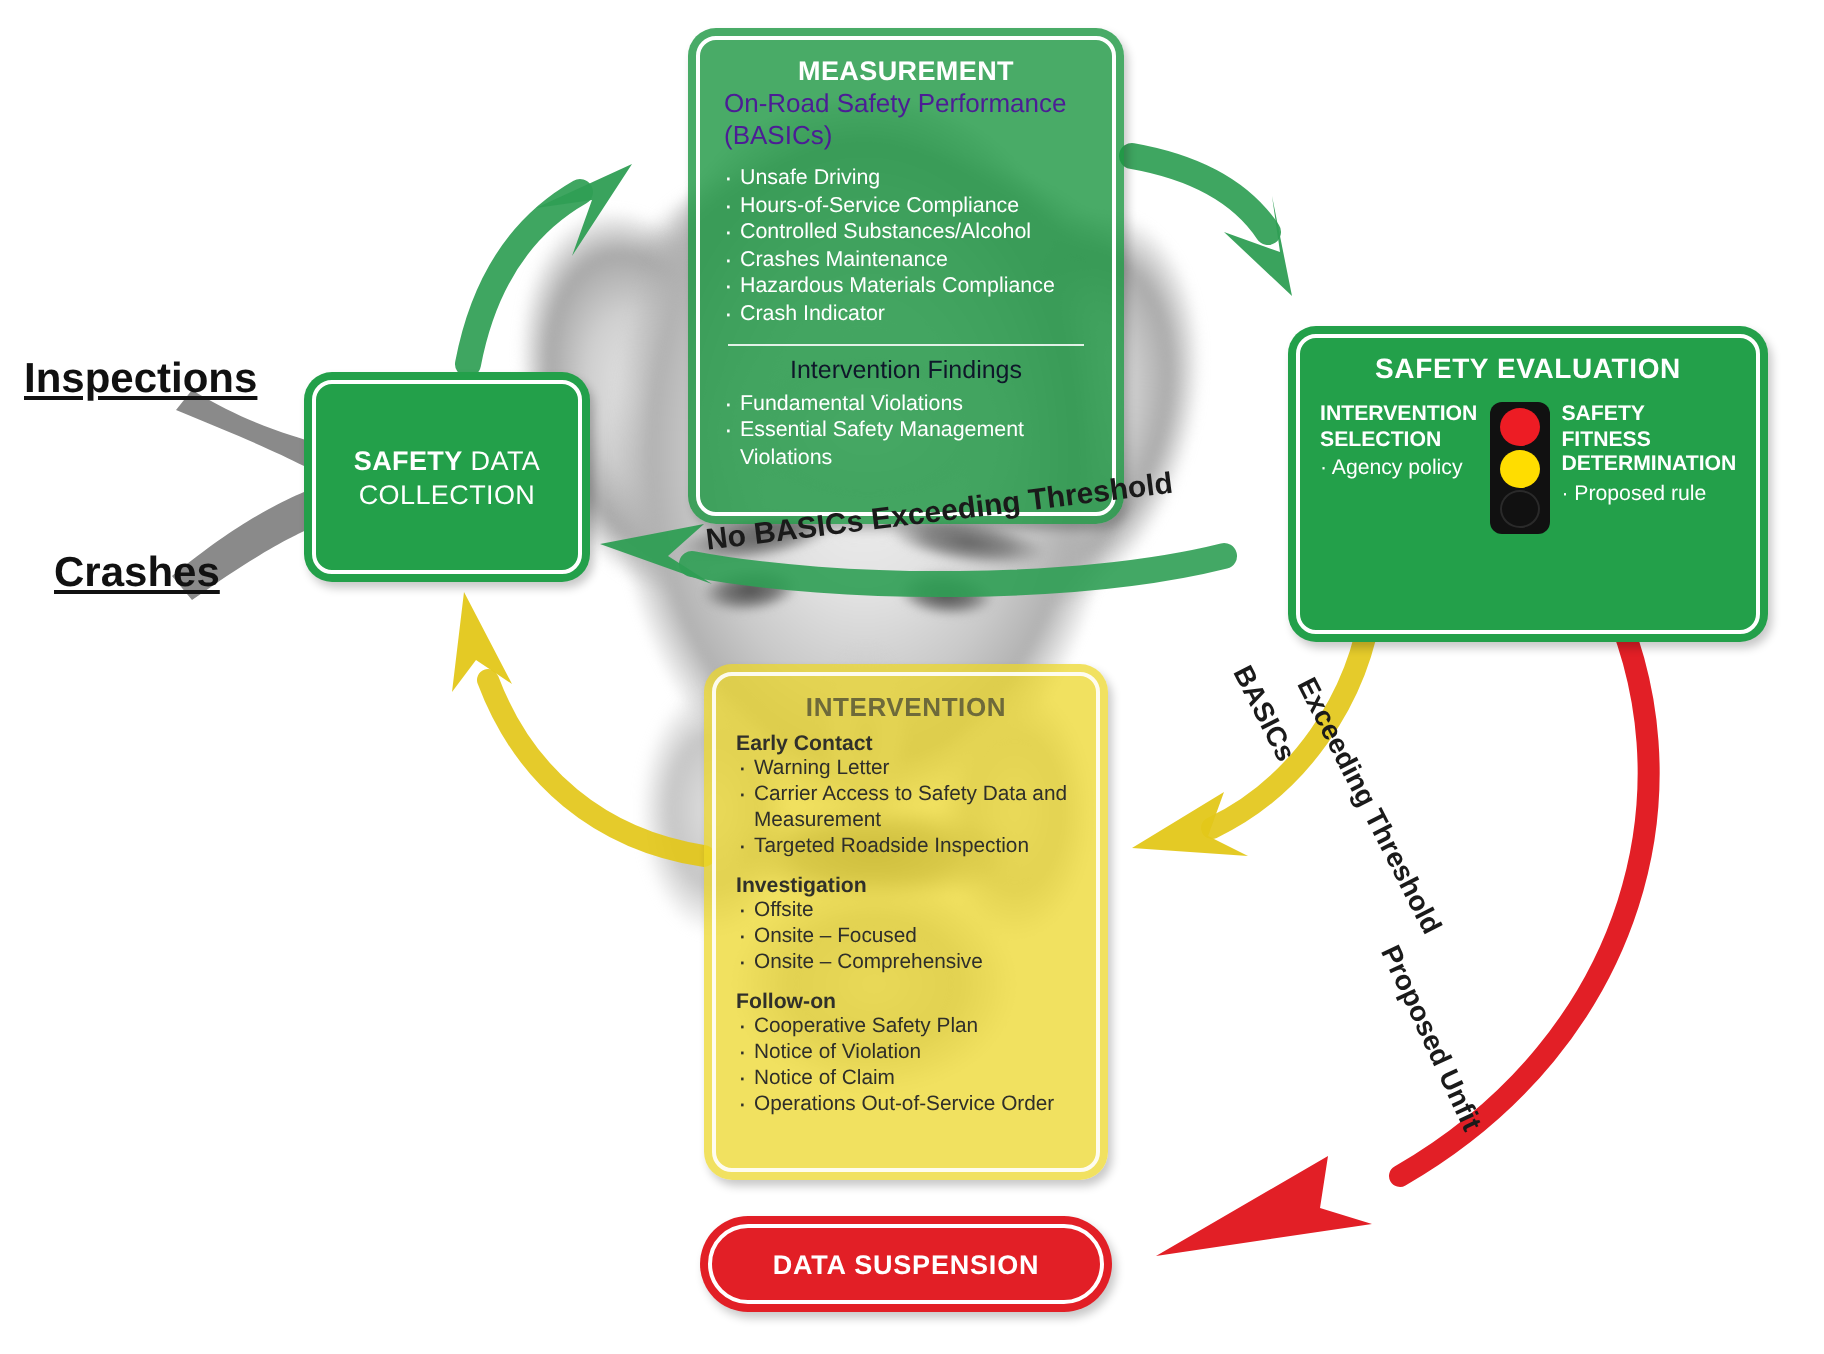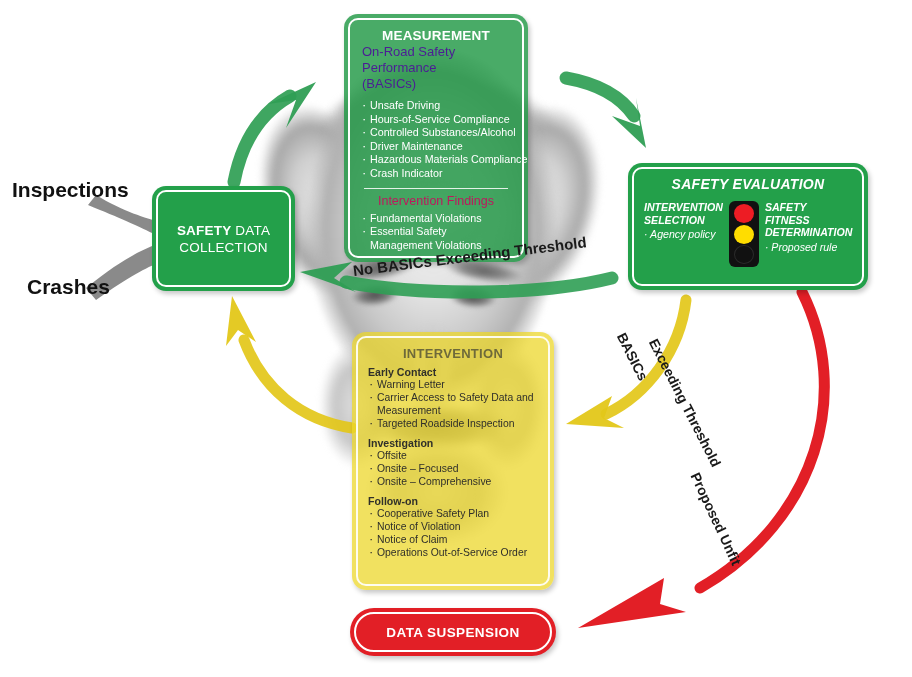"MEASUREMENT" #meas { width: 184px -> 218px }
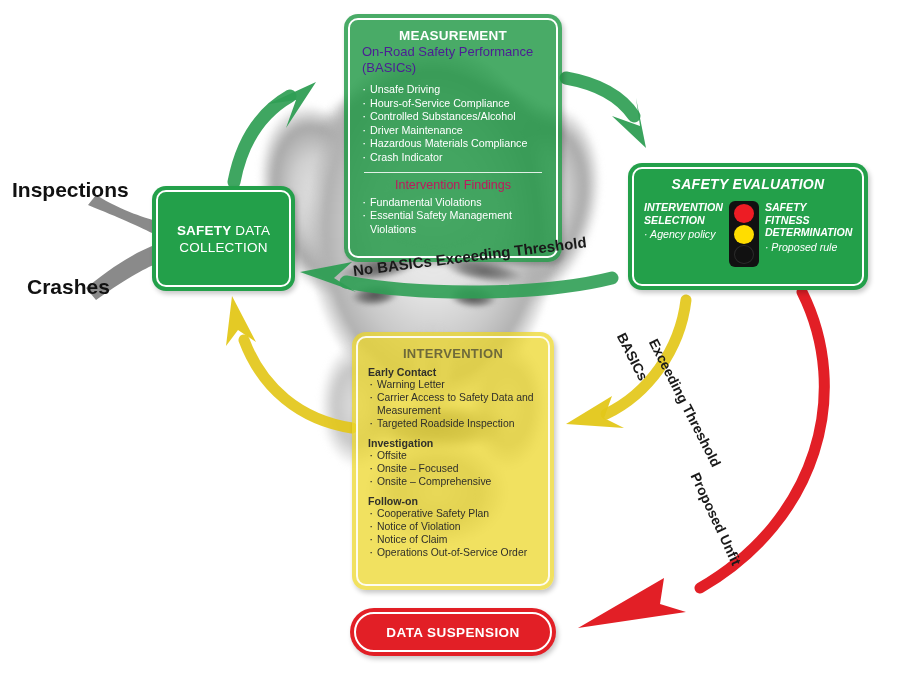"Driver Maintenance" li { text: Driver -> Crashes }
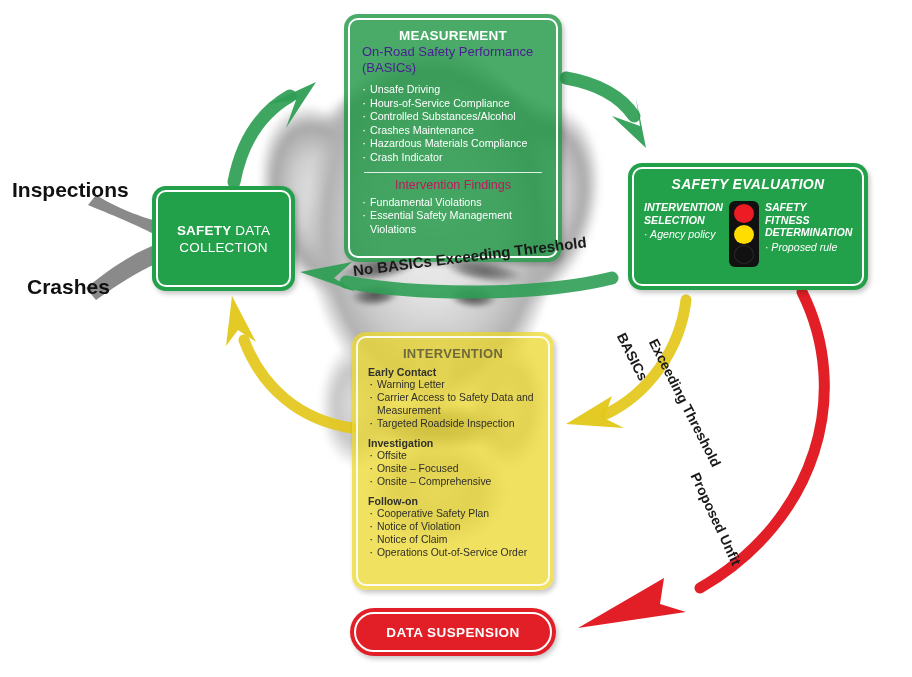"Inspections" .plain { text-decoration: none -> underline }
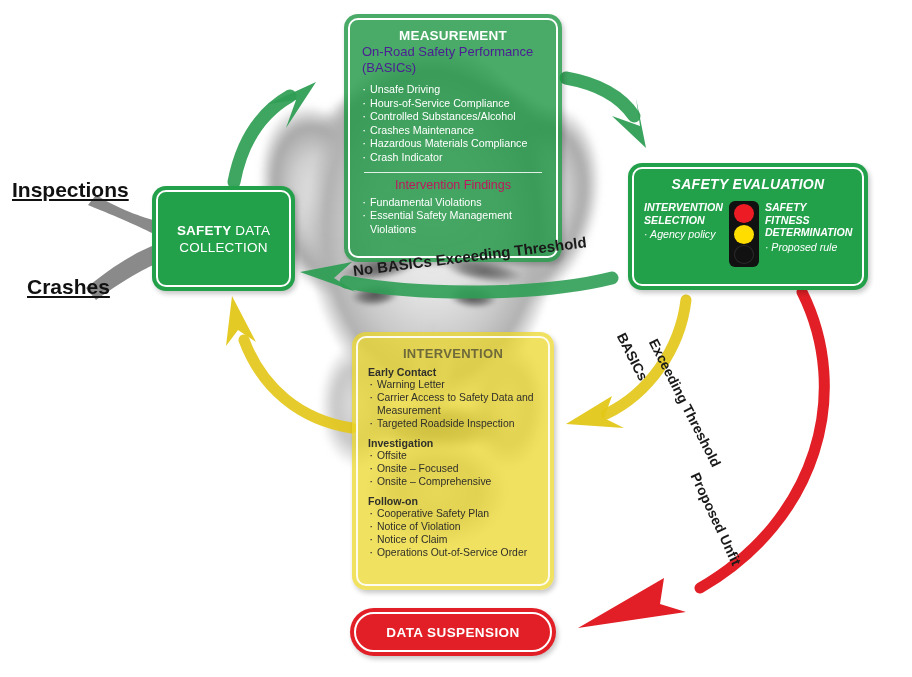"Intervention Findings" .m-sec { color: #be185d -> #0f172a }
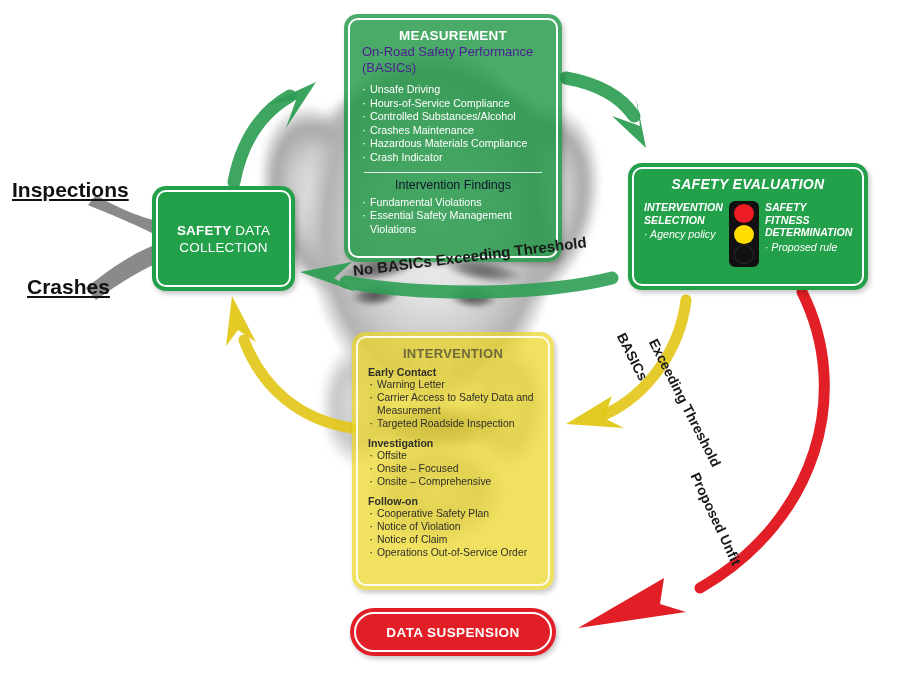"SAFETY EVALUATION" #seval { font-style: italic -> none; height: 127px -> 158px; left: 628px -> 644px }
